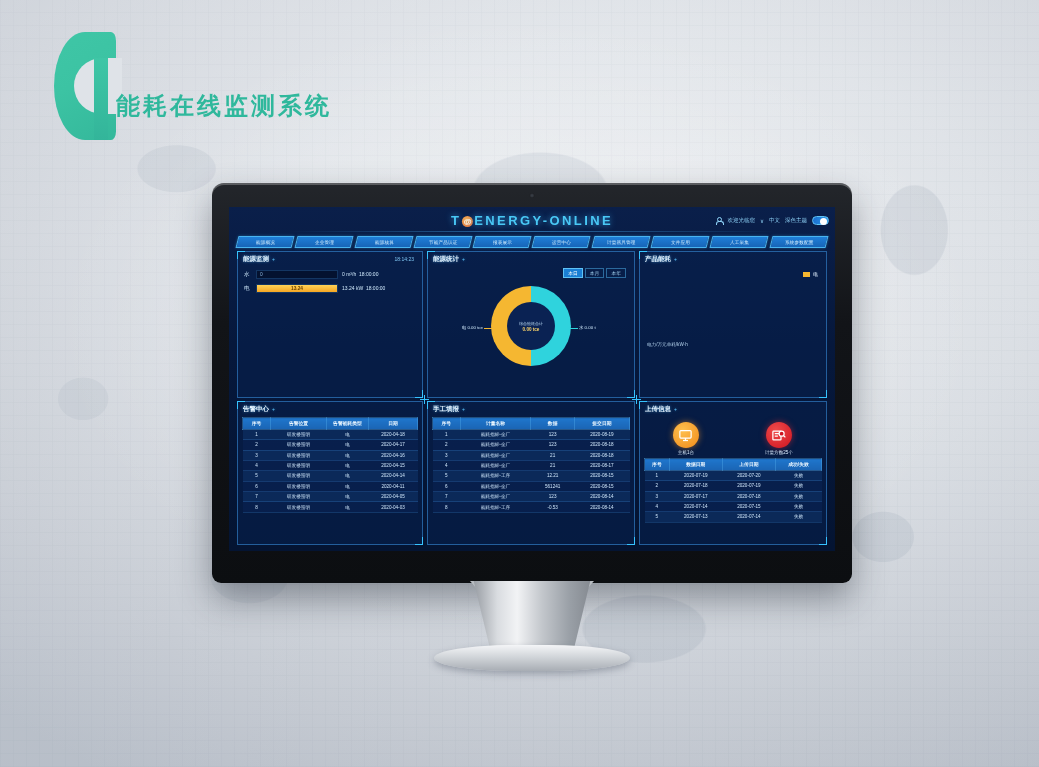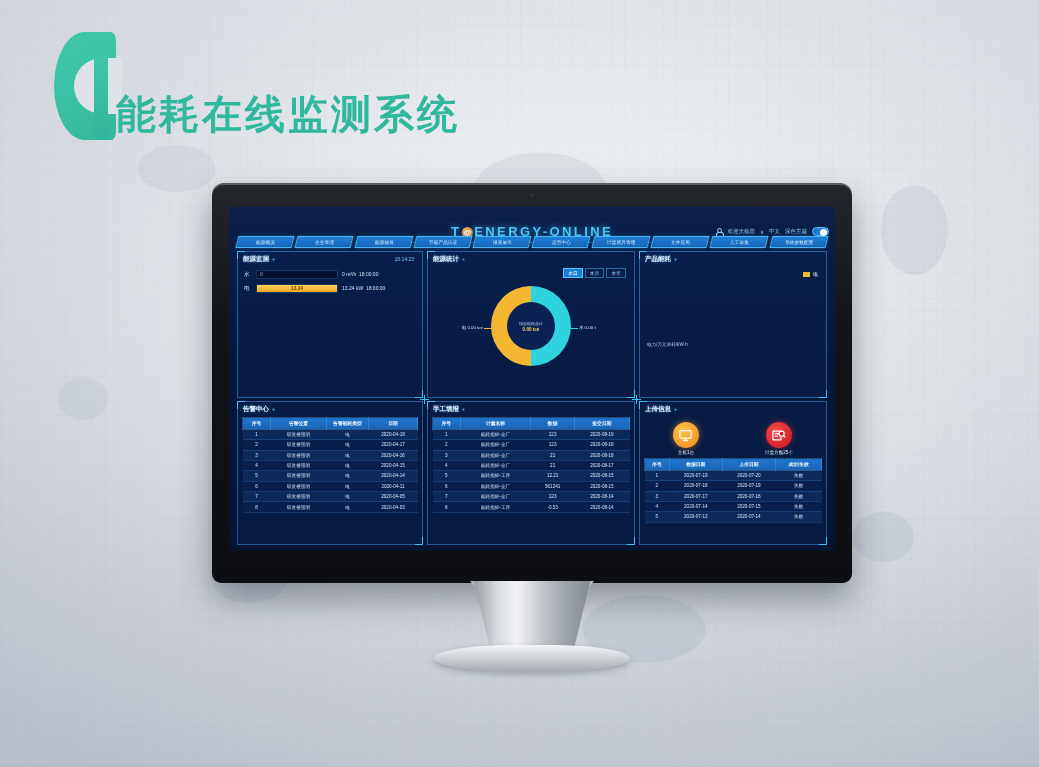"能耗在线监测系统" #title-cn { font-size: 40px -> 24px }
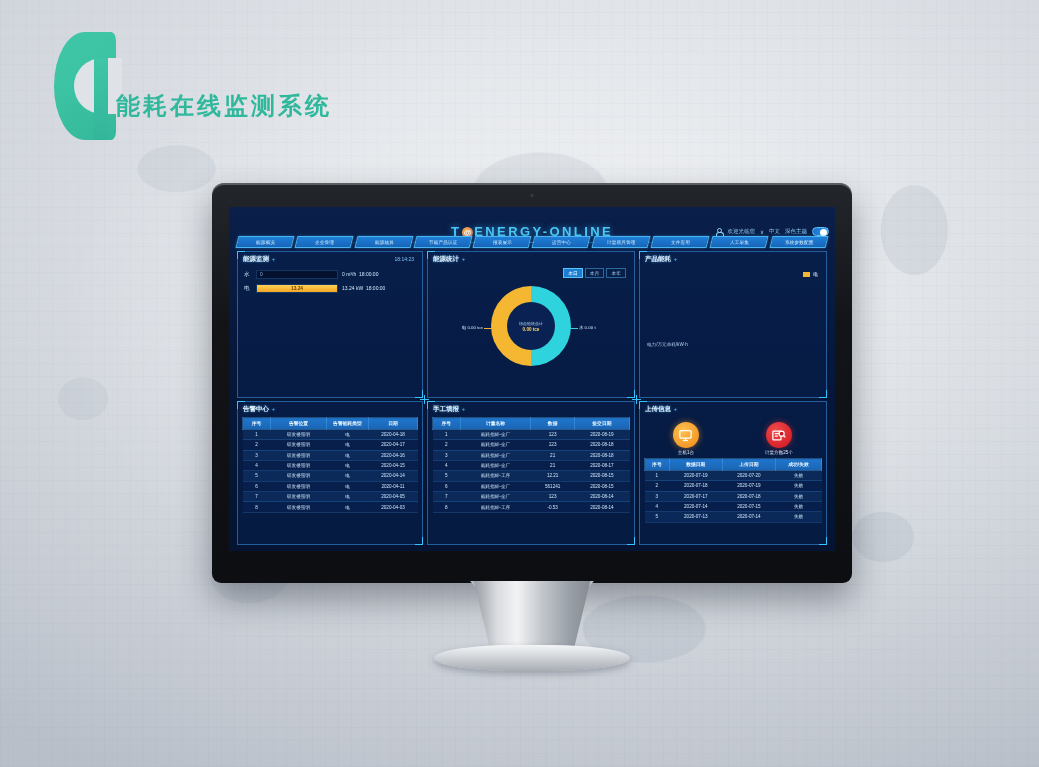"T @ ENERGY-ONLINE" .s-topbar { top: 15px -> 4px }
